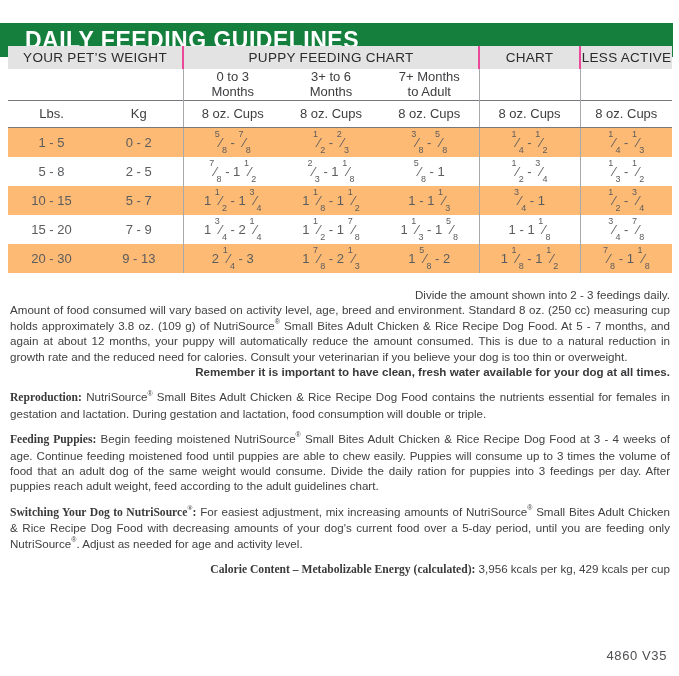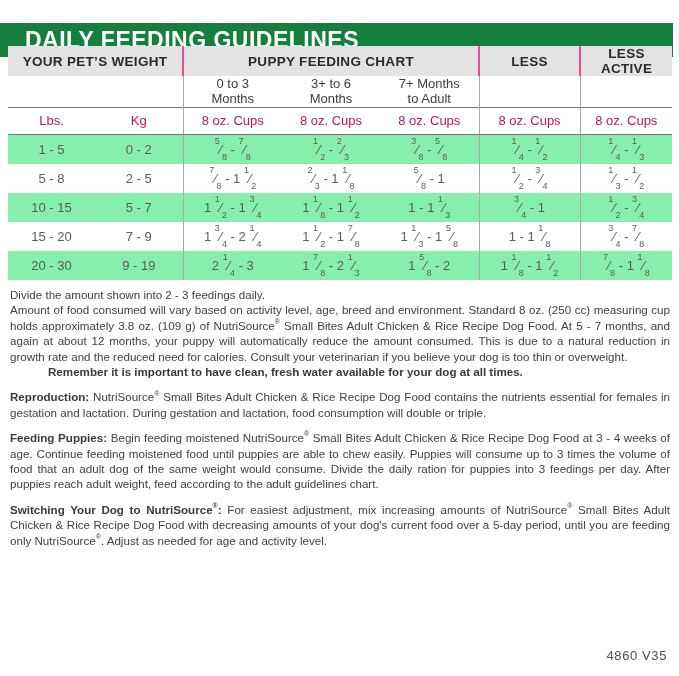"YOUR PET’S WEIGHT" tr.group-row th { font-weight: 700 -> 400 }
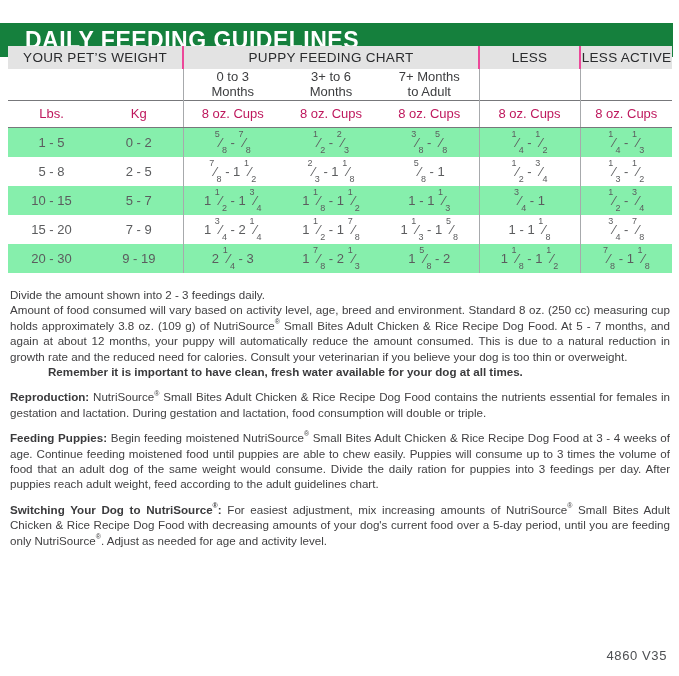"LESS" th.gsep { text: LESS -> CHART }
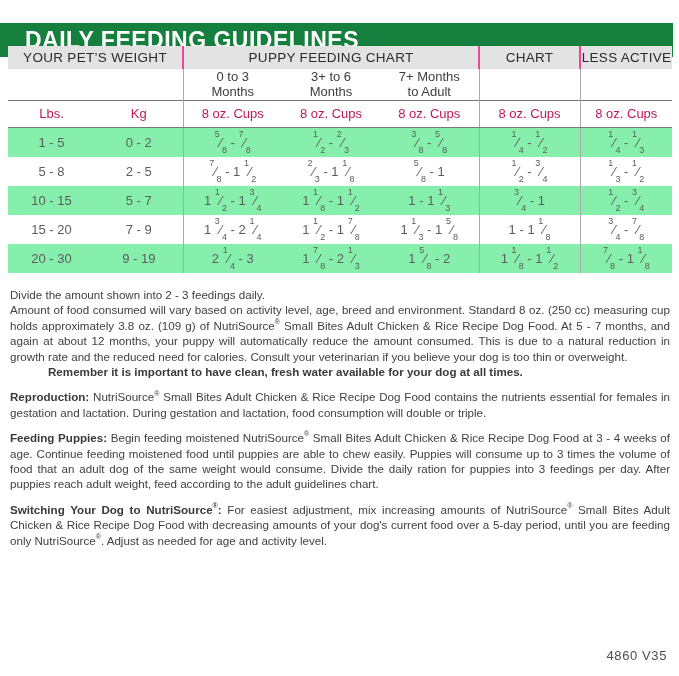"Lbs." tr.units-row td { color: #be185d -> #404040 }
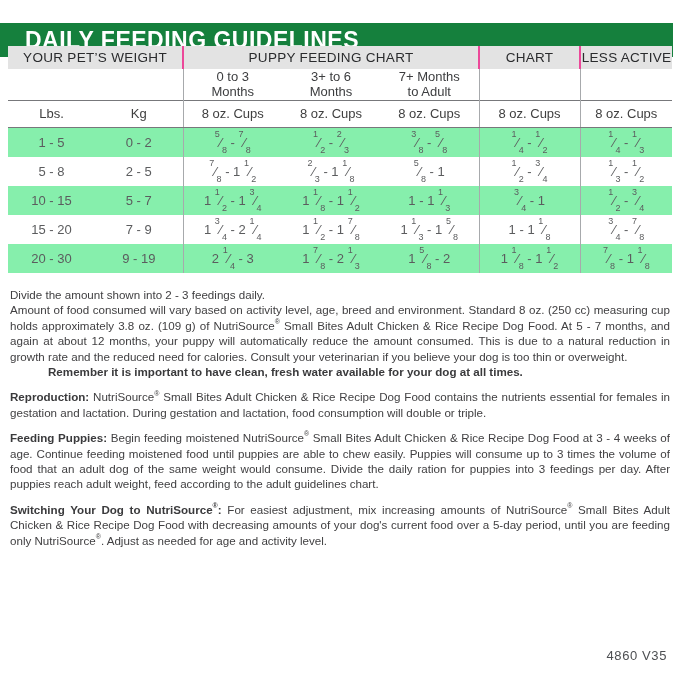"1 - 5" tbody tr.stripe { background: #86efac -> #fdba74 }
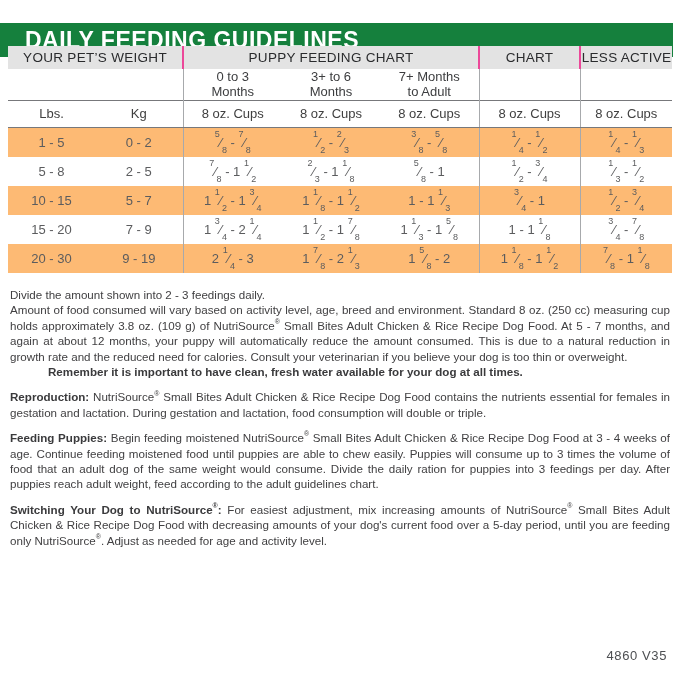"9 - 19" td { text: 19 -> 13 }
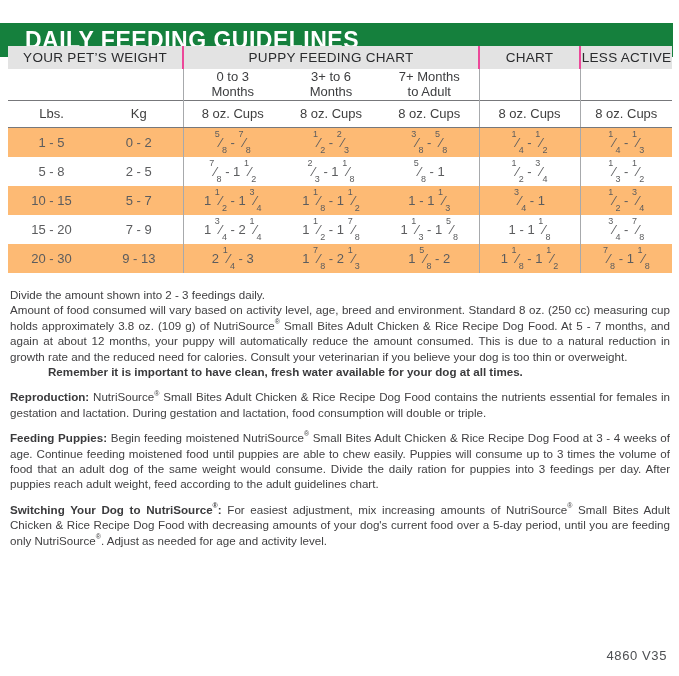"Divide the amount shown into" .notes p { text-align: none -> right }
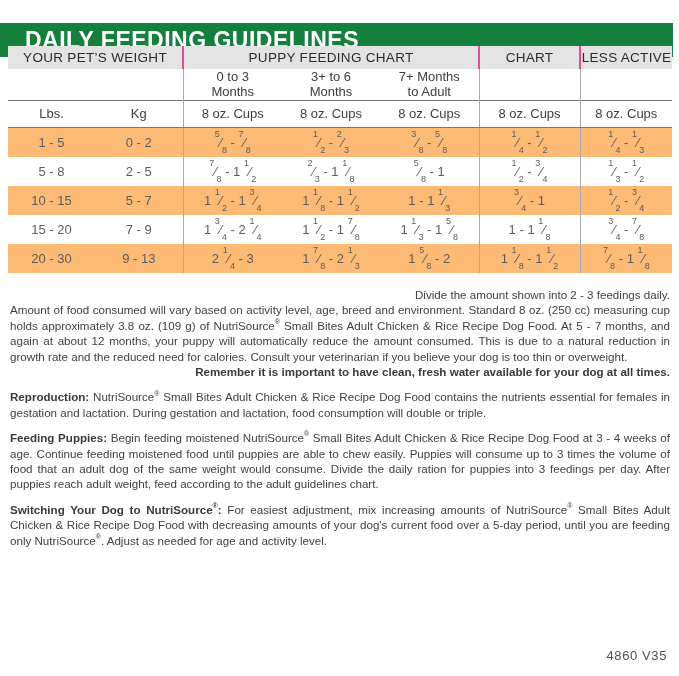"Reproduction:" .notes .lead { font-family: none -> Liberation Serif, serif }
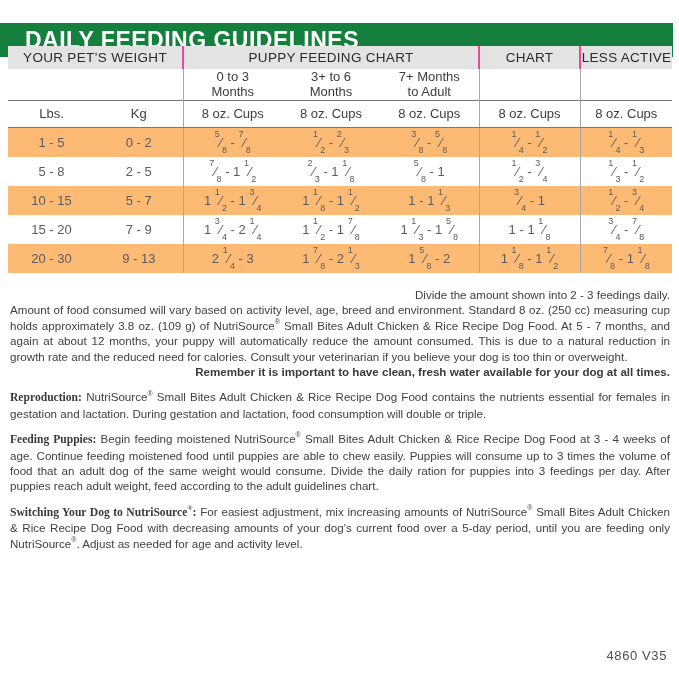"Calorie Content – Metabolizable Energy" p.gap { html: none -> <p><span>Calorie Content – Metabolizable Energy (calculated):</span> 3,956 kcals per kg, 429 kcals per cup</p> }
